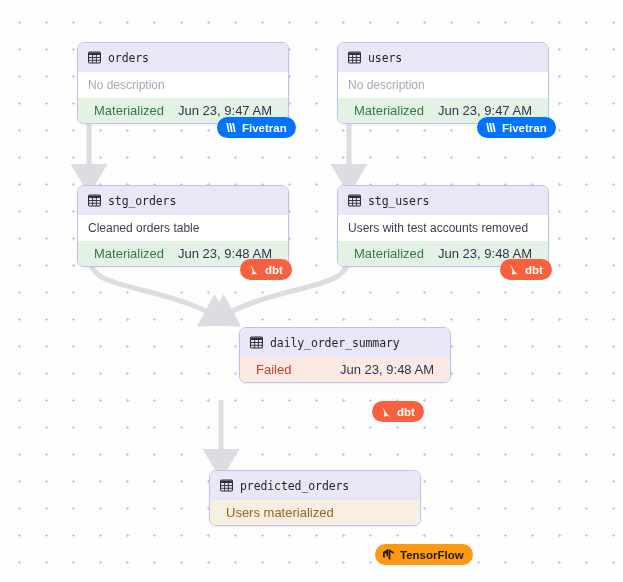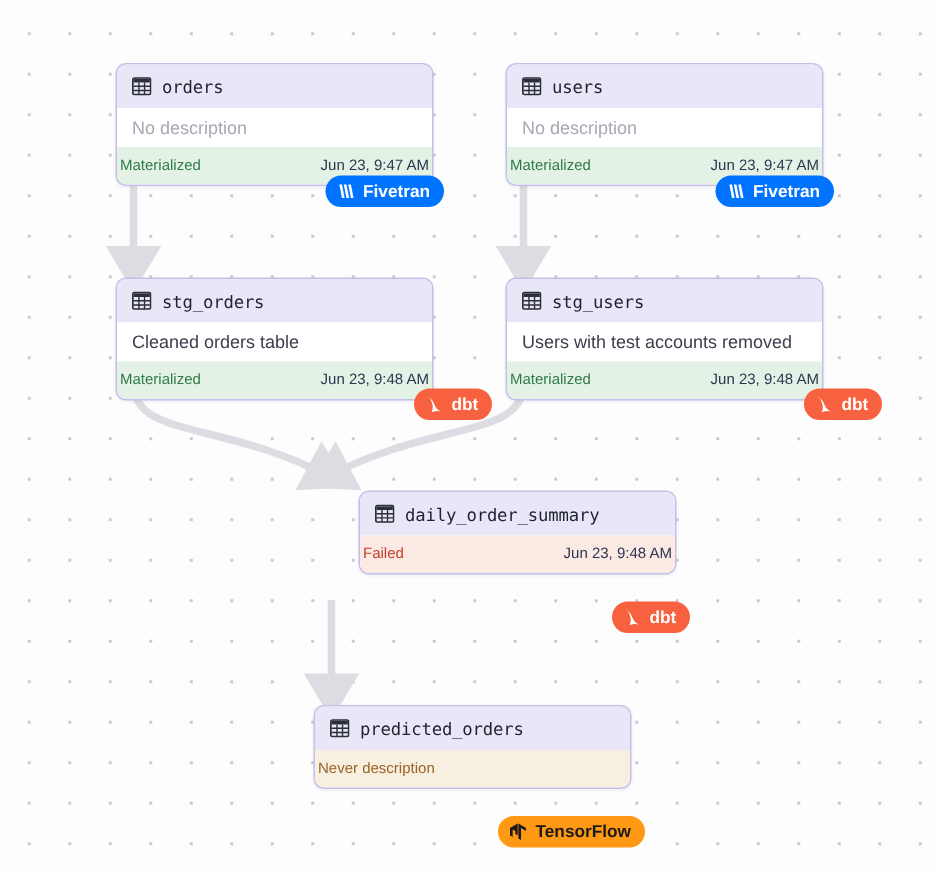"Materialized" .node-footer { font-size: 10px -> 13px; padding: 5px 2px -> 5px 16px }
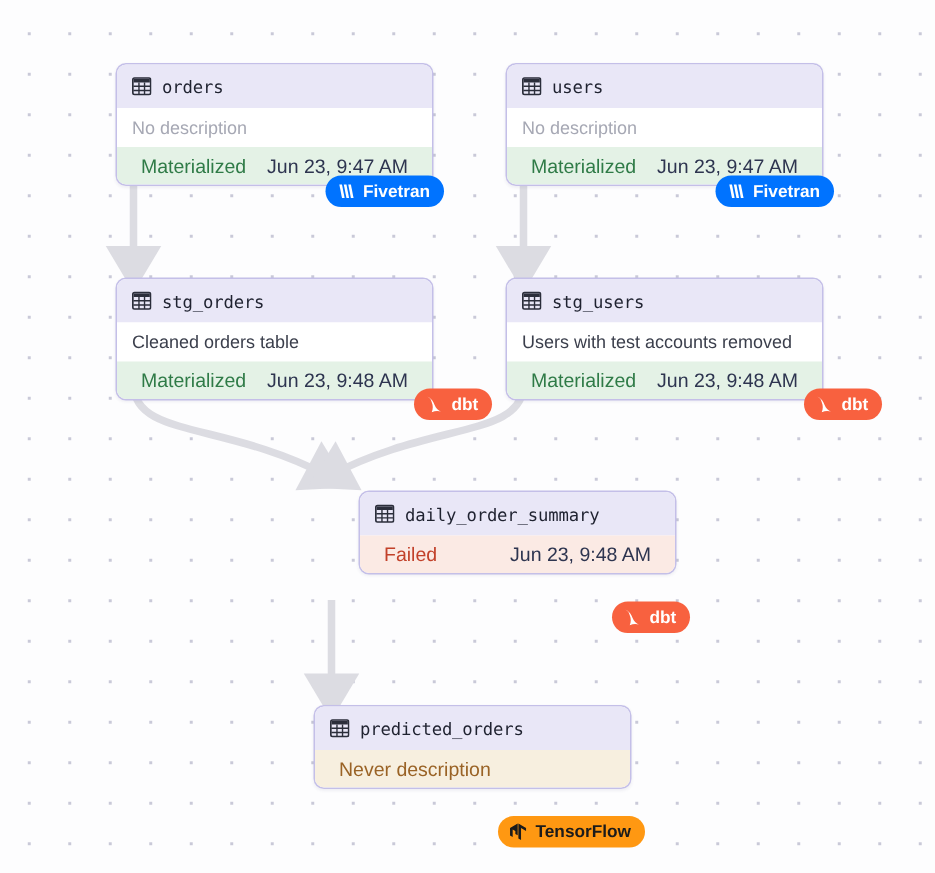"dbt" .badge.dbt { margin-left: 36px -> none }
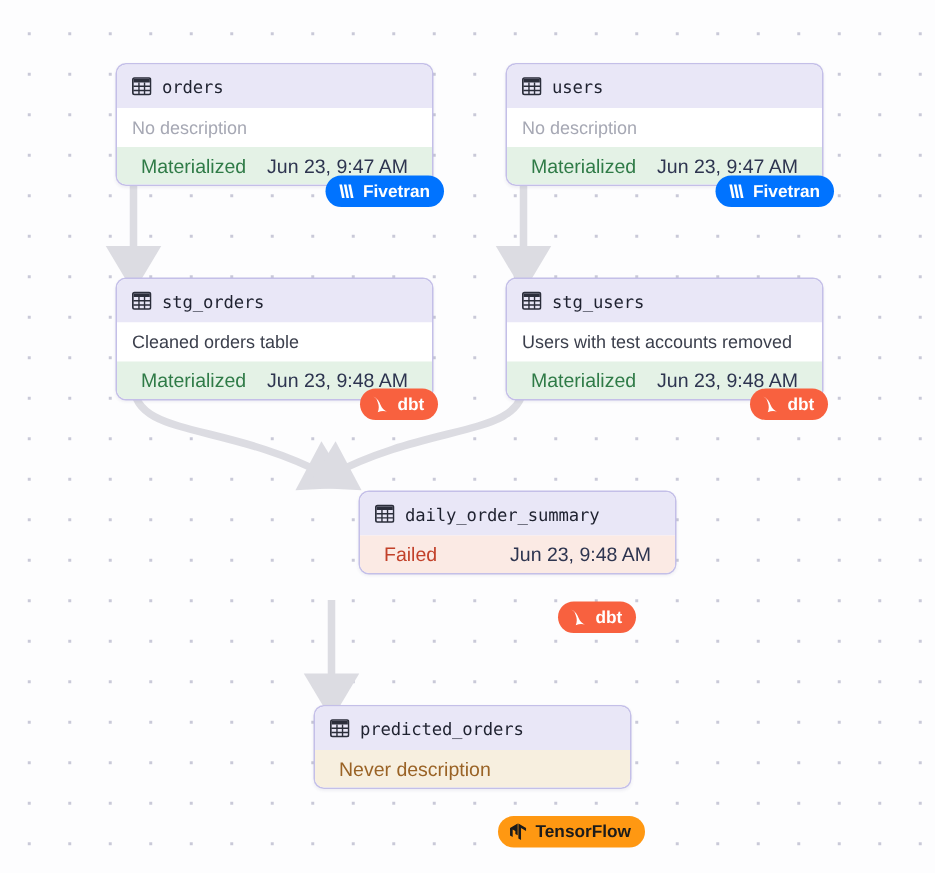"Never description" span.status { text: Never description -> Users materialized }
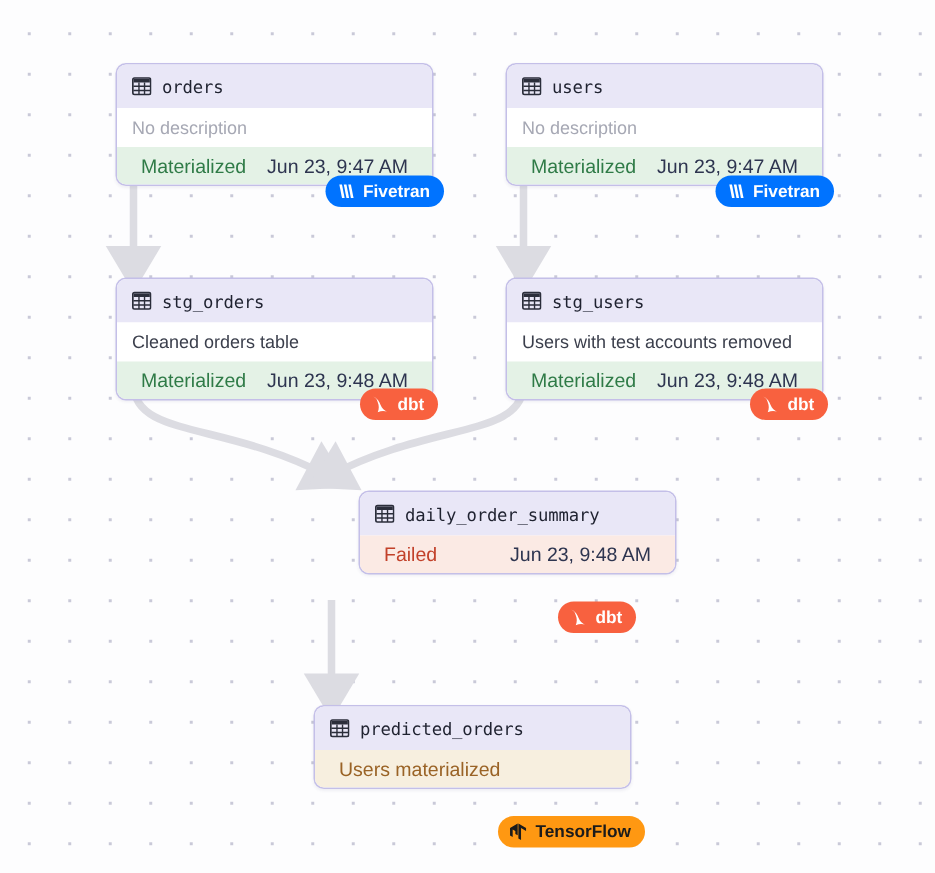"TensorFlow" .badge.tensorflow { margin-left: none -> 43px }
